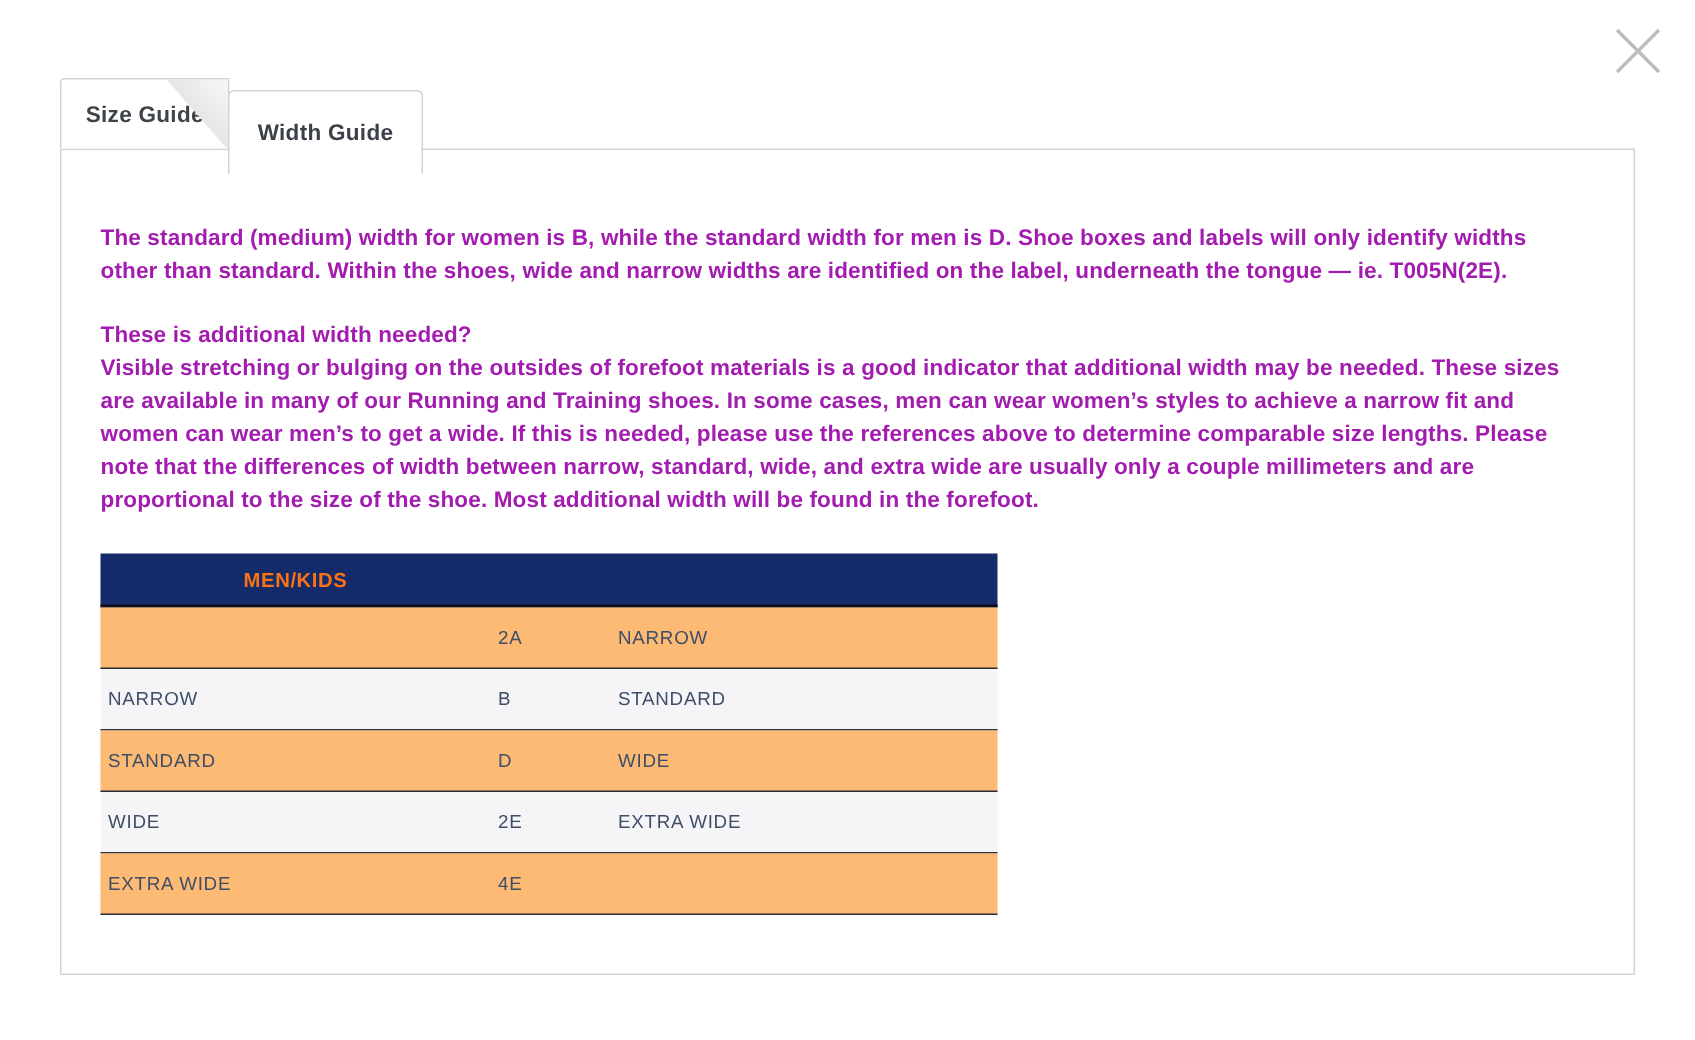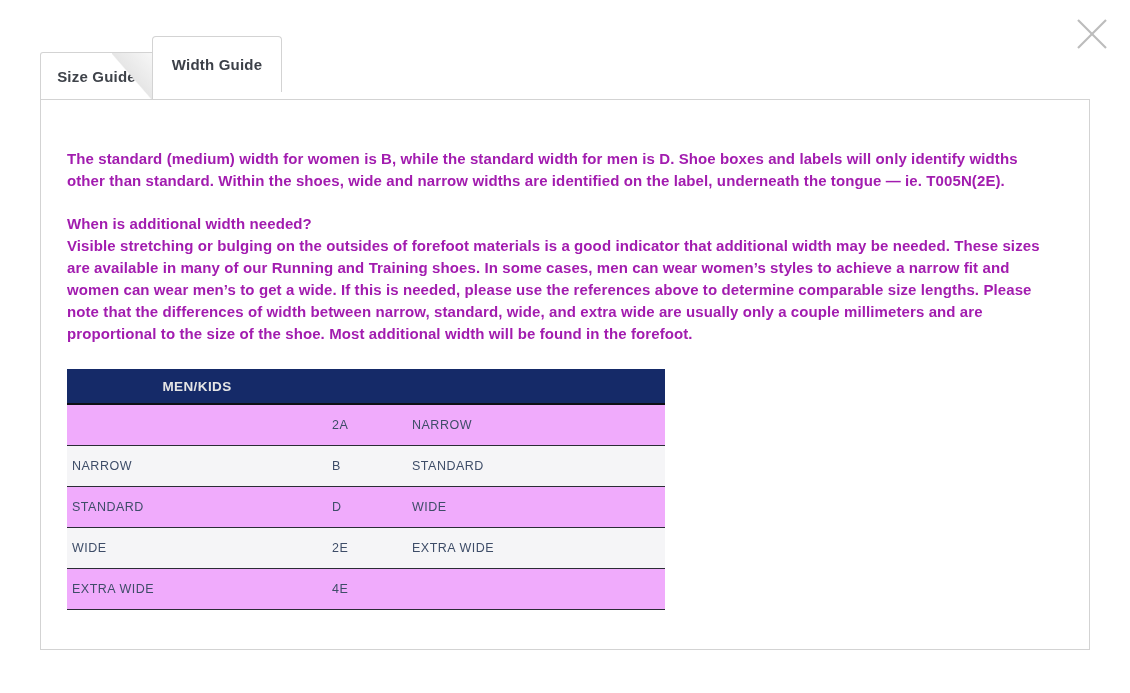"Width Guide" .tab-active { top: 36px -> 60px }
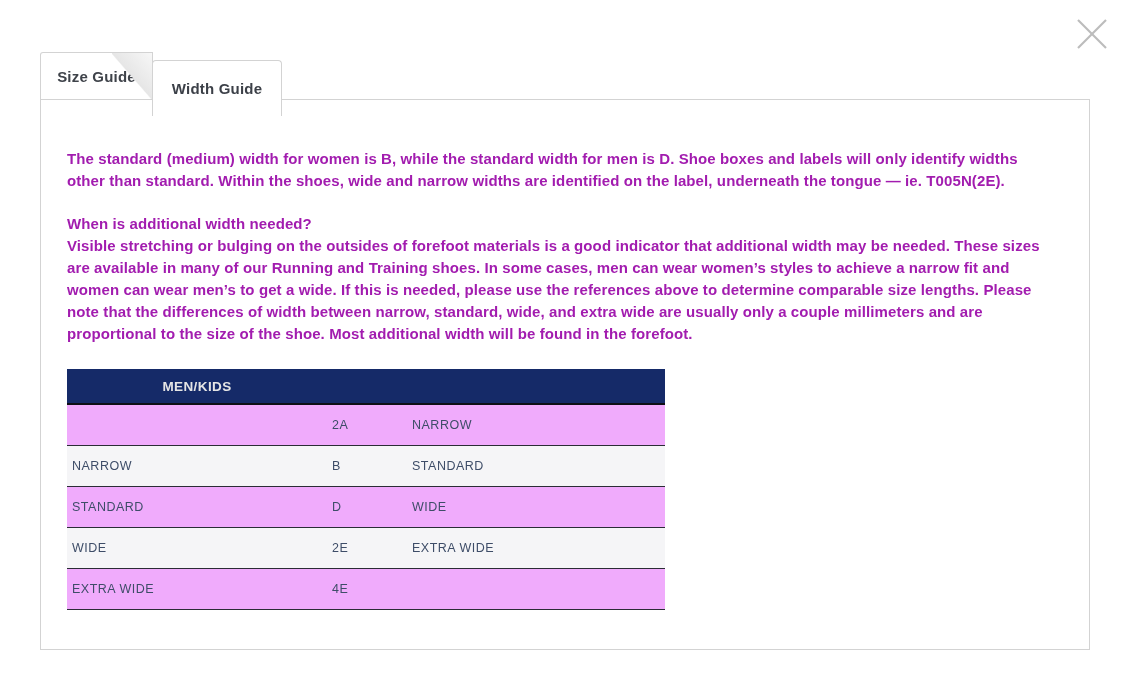"When is additional width needed?" p.question { text: When -> These }
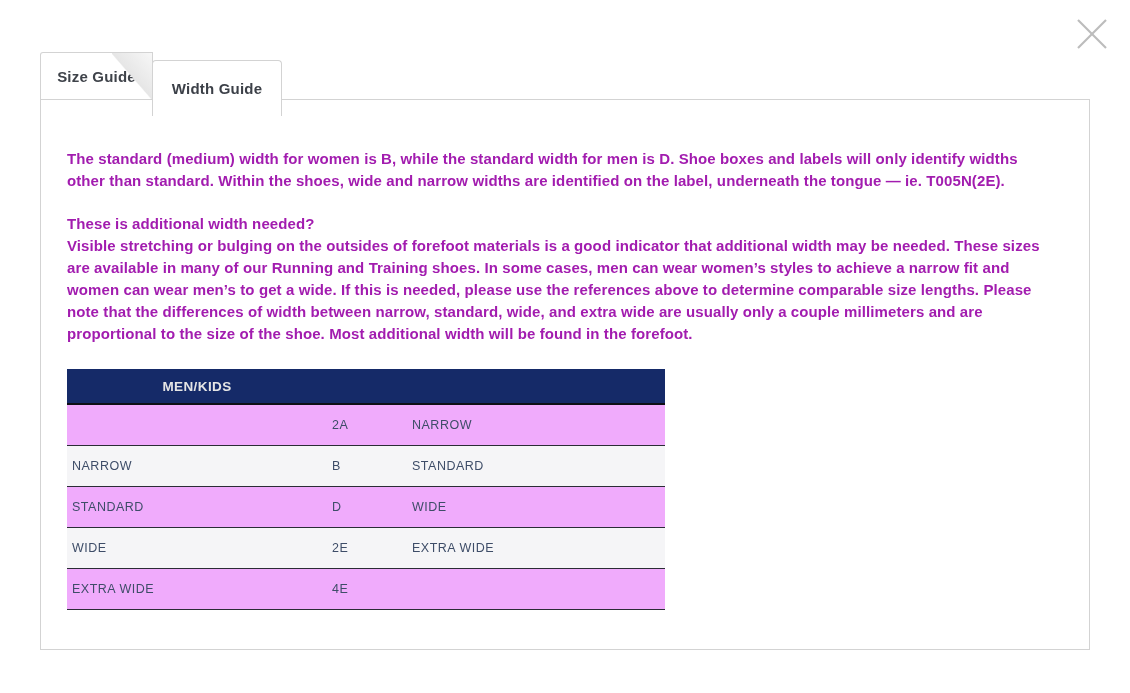"MEN/KIDS" .thead .th { color: #e5e5e5 -> #f97316 }
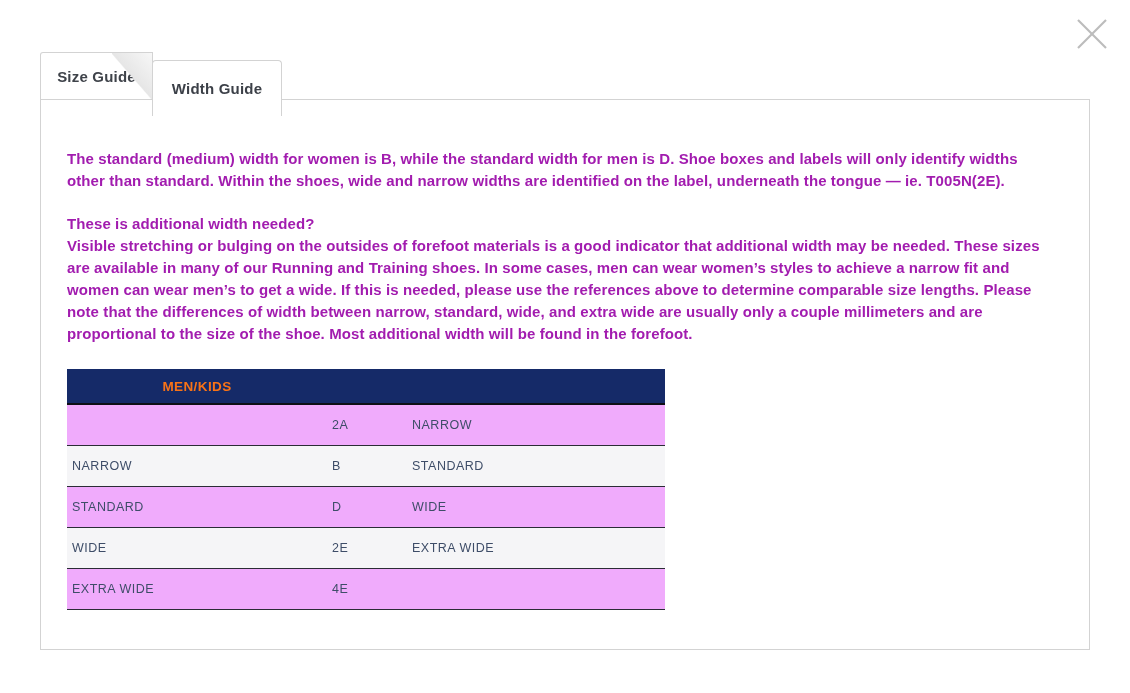"2A" .trow { background: #f0abfc -> #fdba74 }
